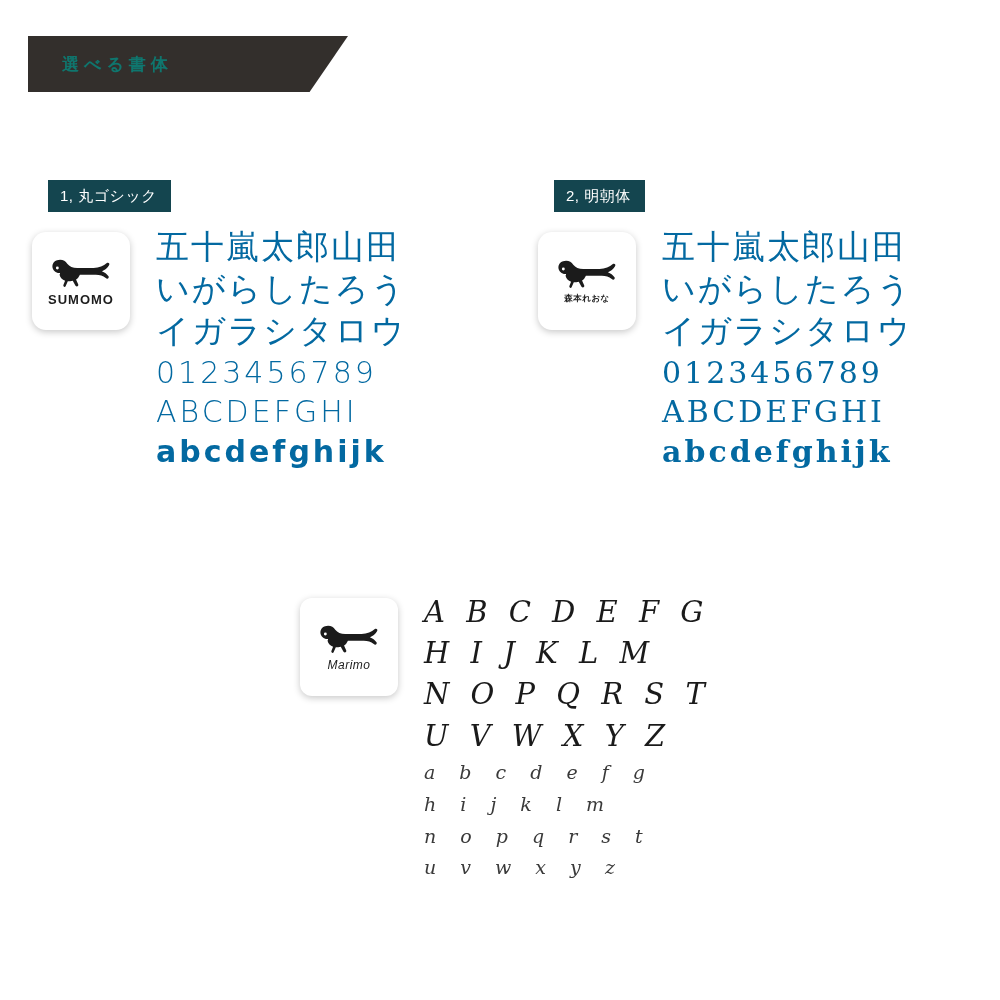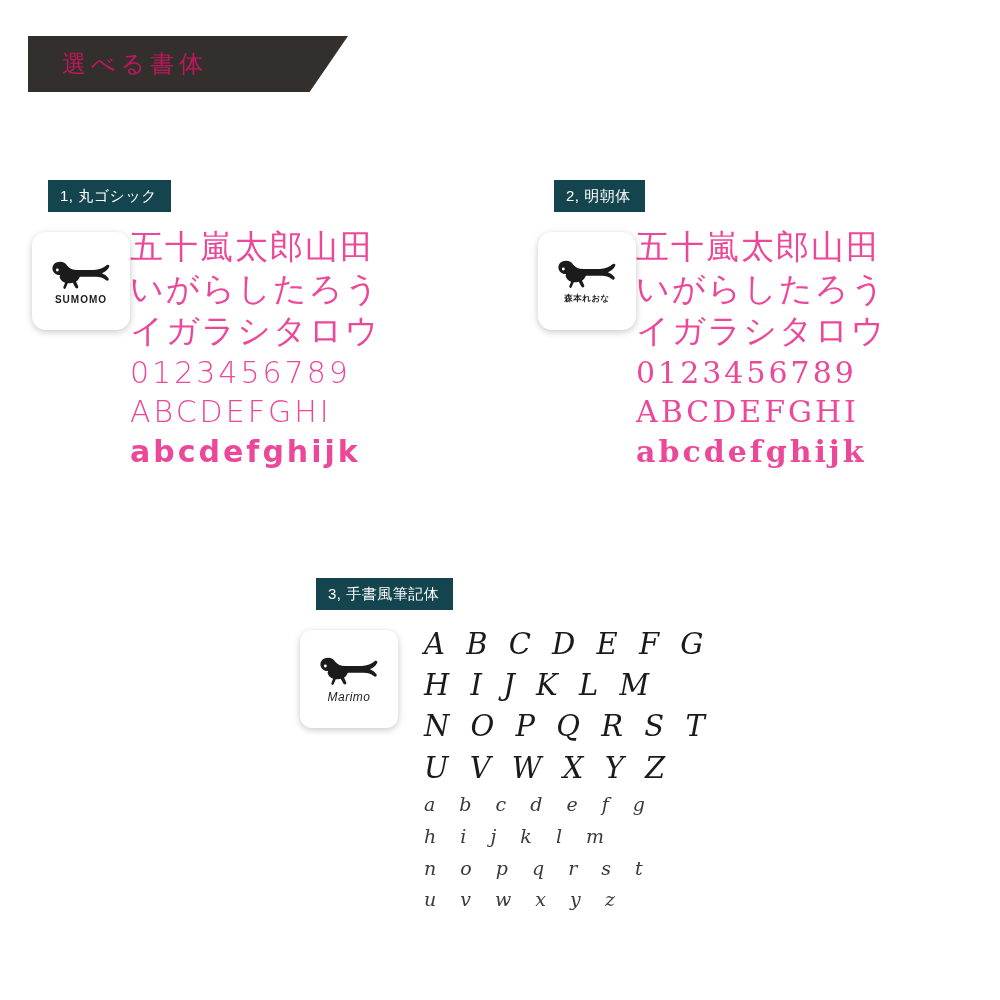"選べる書体" .header-title { color: #be185d -> #0f766e; font-size: 24px -> 17px; font-weight: normal -> bold }
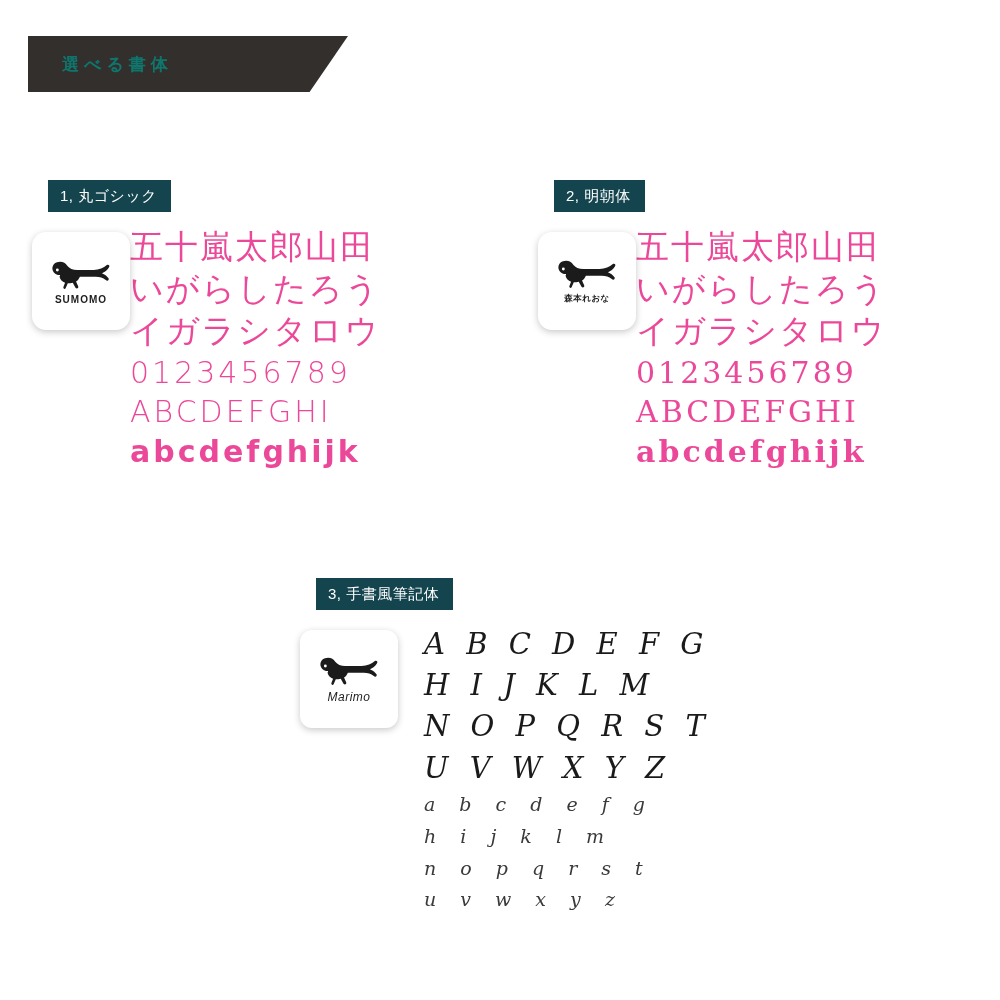"五十嵐太郎山田" .samples { color: #ec4899 -> #0369a1; margin-left: none -> 26px }
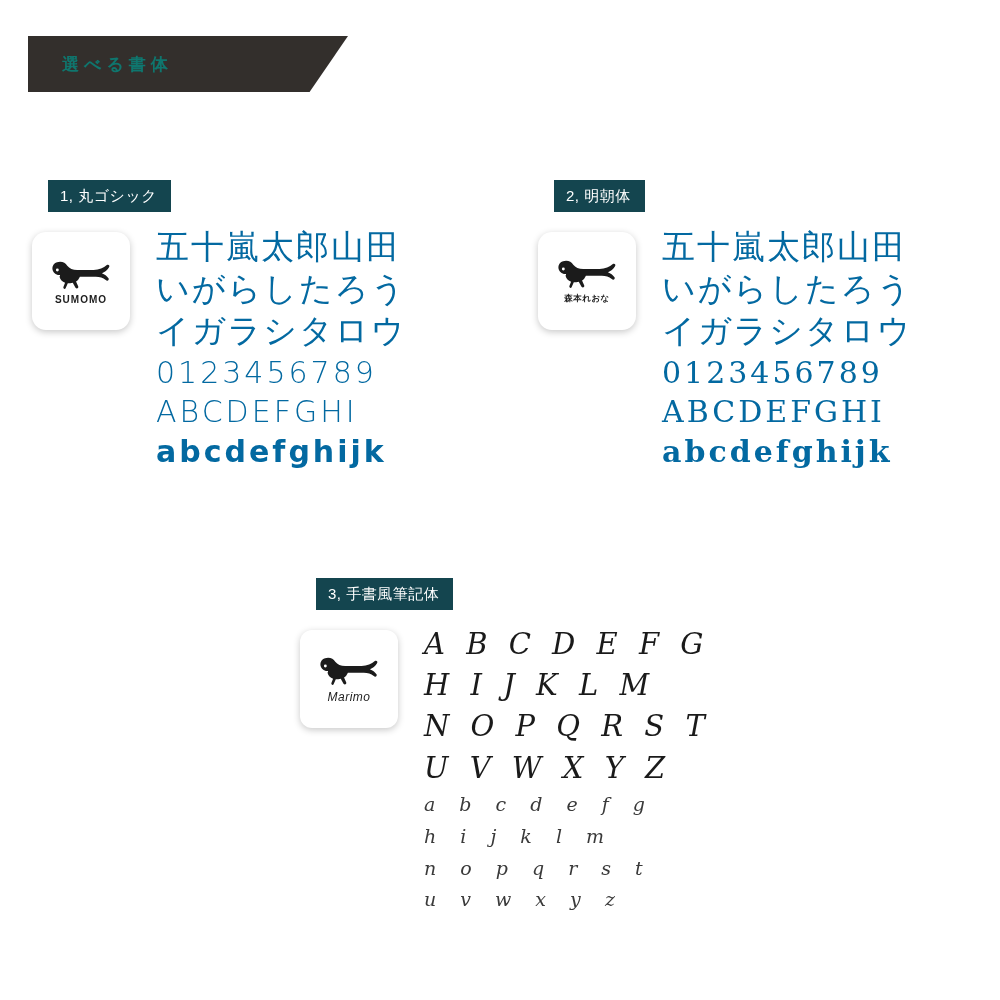"SUMOMO" .tile-caption { font-size: 10px -> 13px }
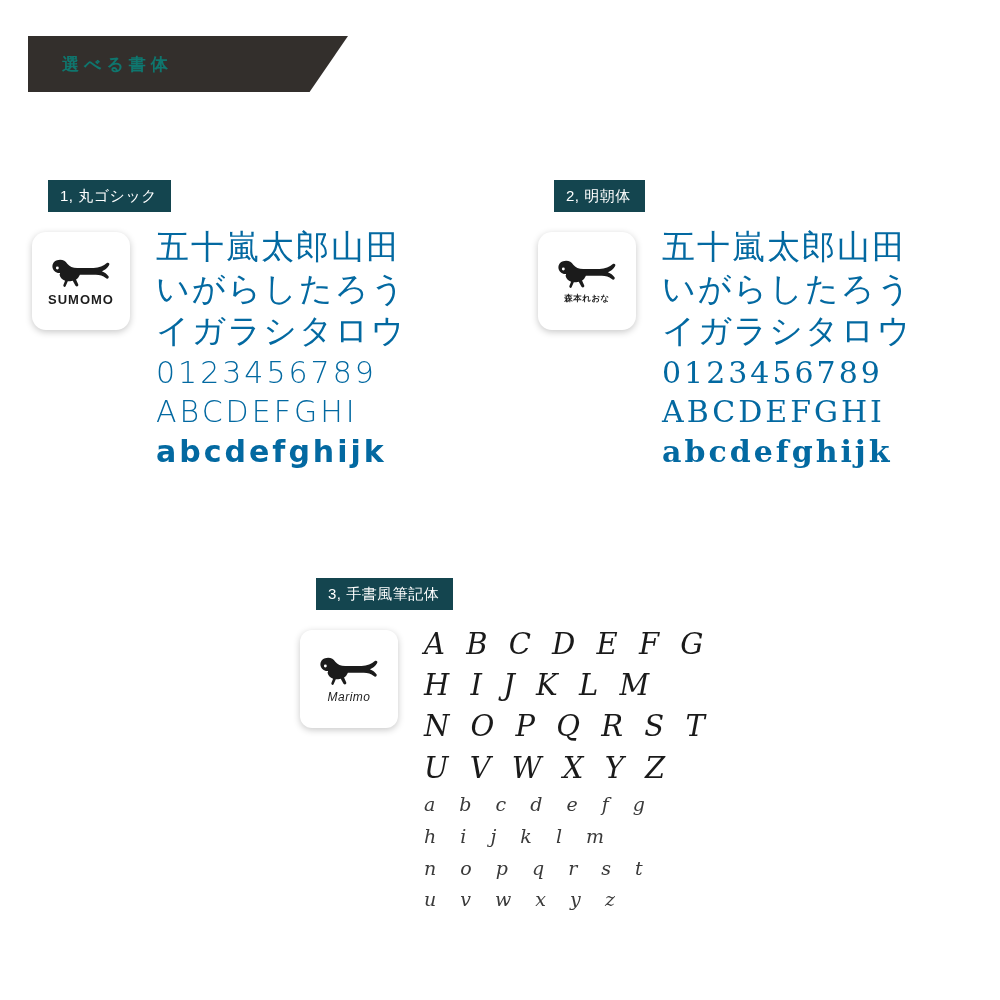"3, 手書風筆記体" span.label-tab { html: <span>3, 手書風筆記体</span> -> none }
